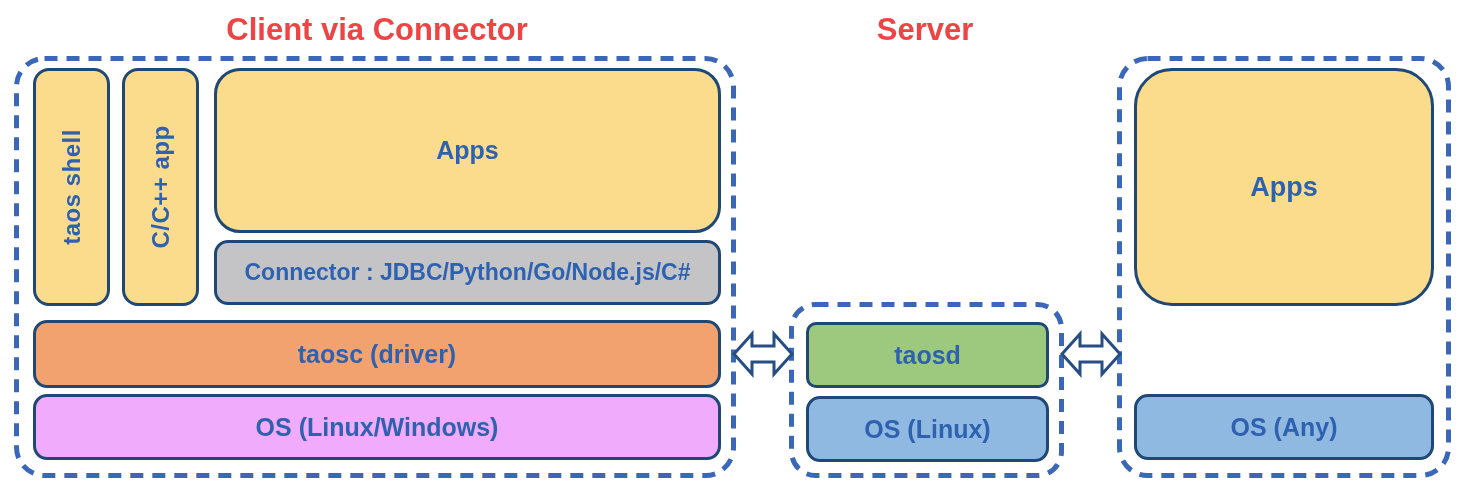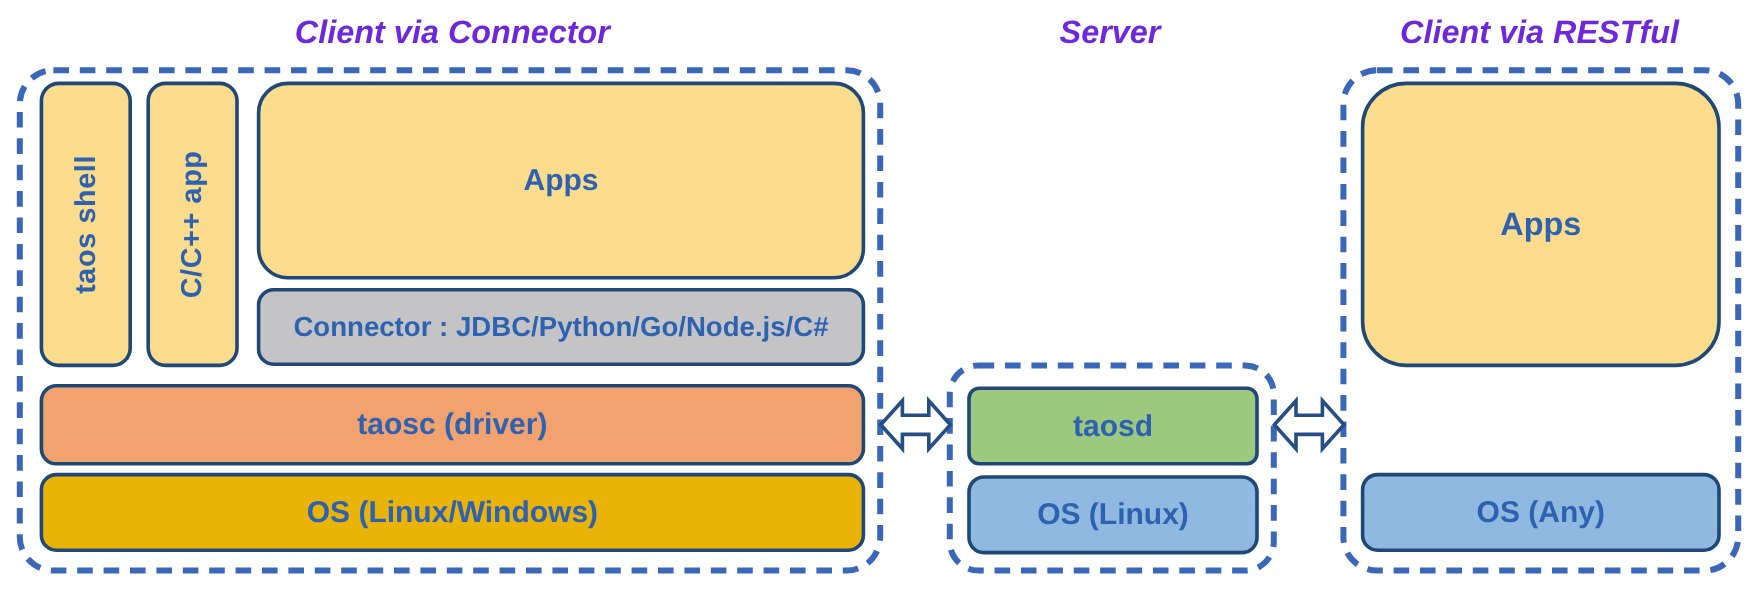"Client via Connector" .title { color: #6d28d9 -> #ef4444; font-size: 27px -> 31px; font-style: italic -> none }
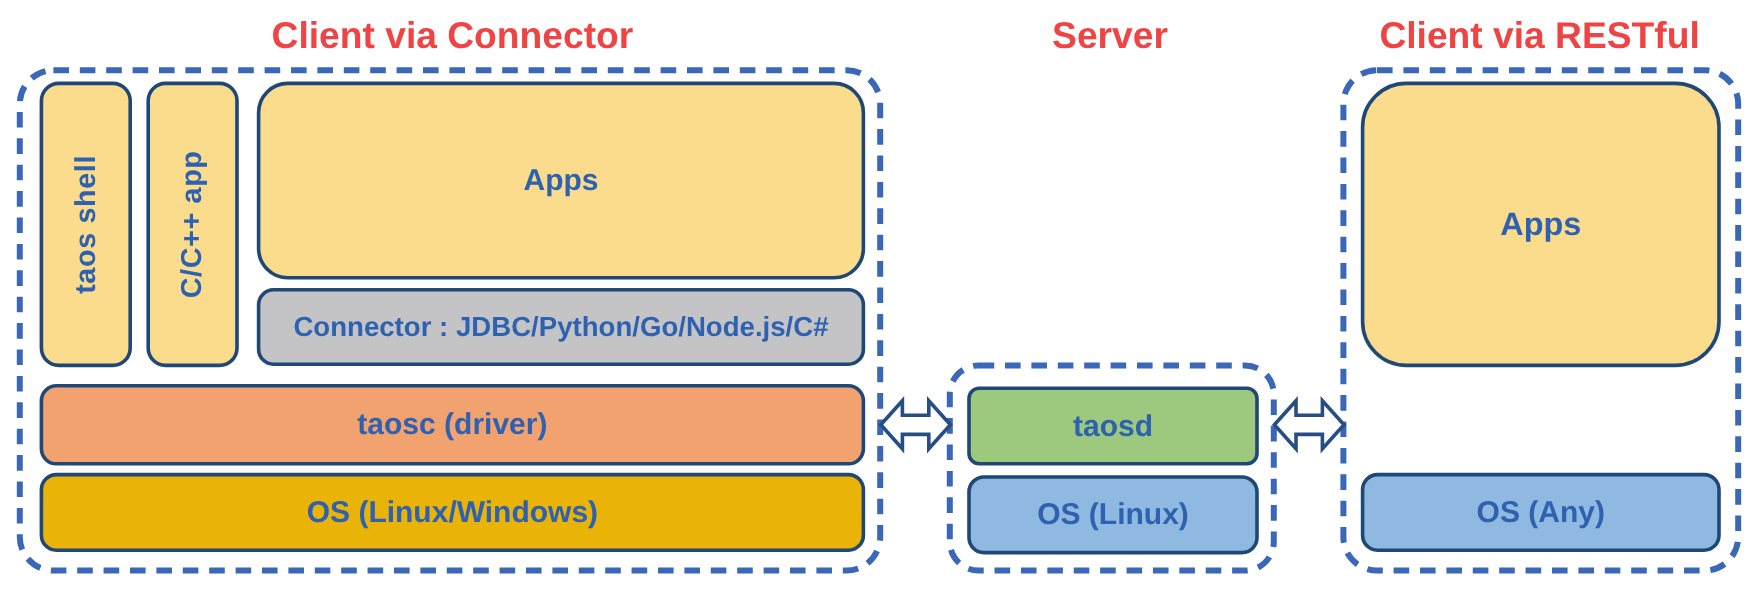"Client via RESTful" div.title { html: <div>Client via RESTful</div> -> none }
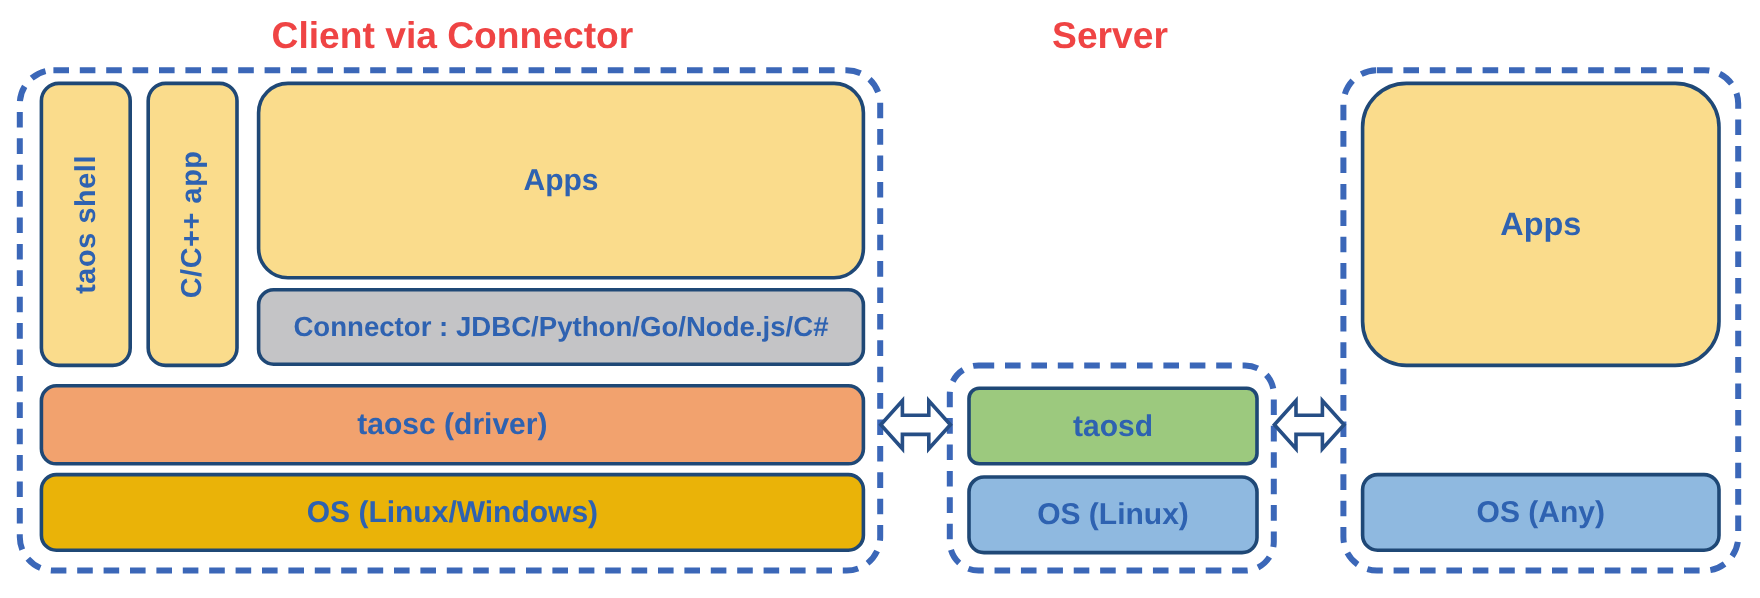"OS (Linux/Windows)" div.box { background-color: #eab308 -> #f0abfc }
